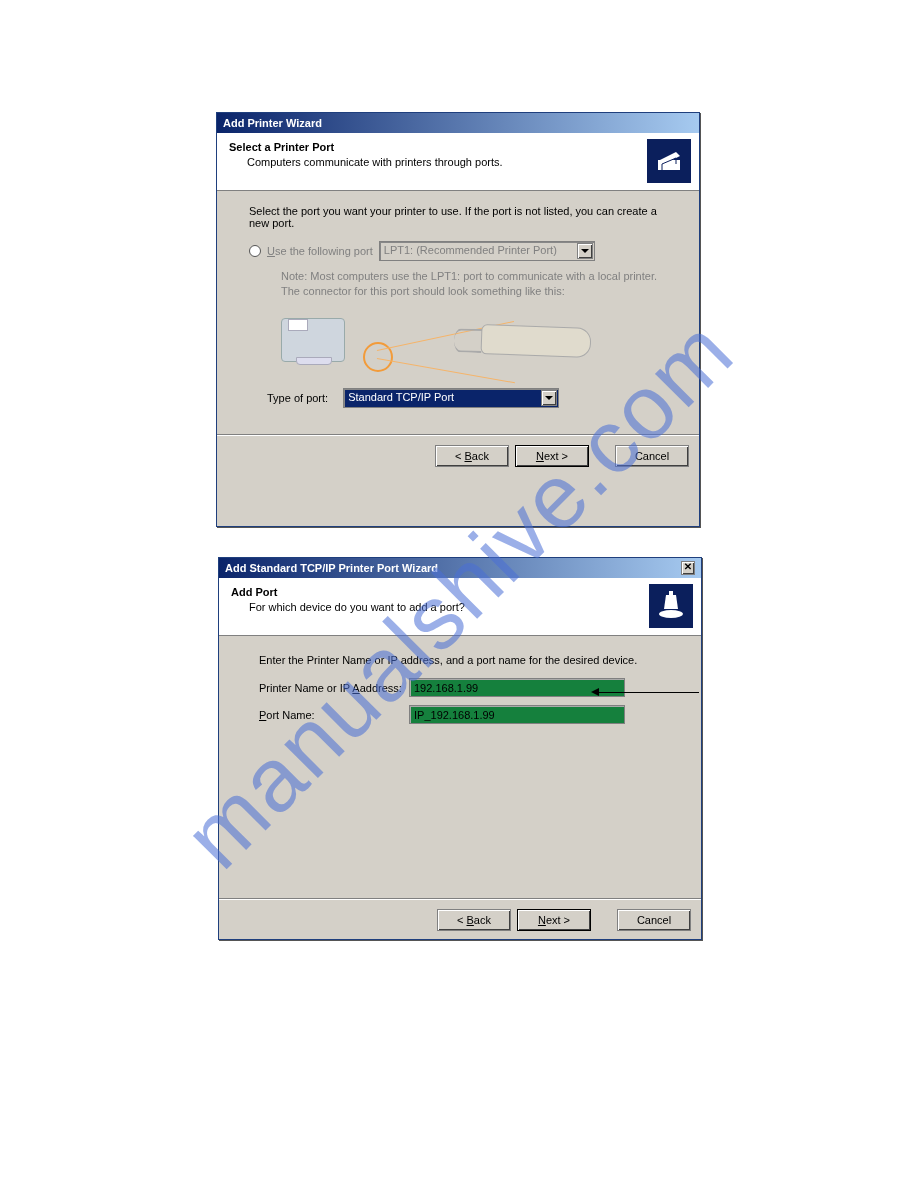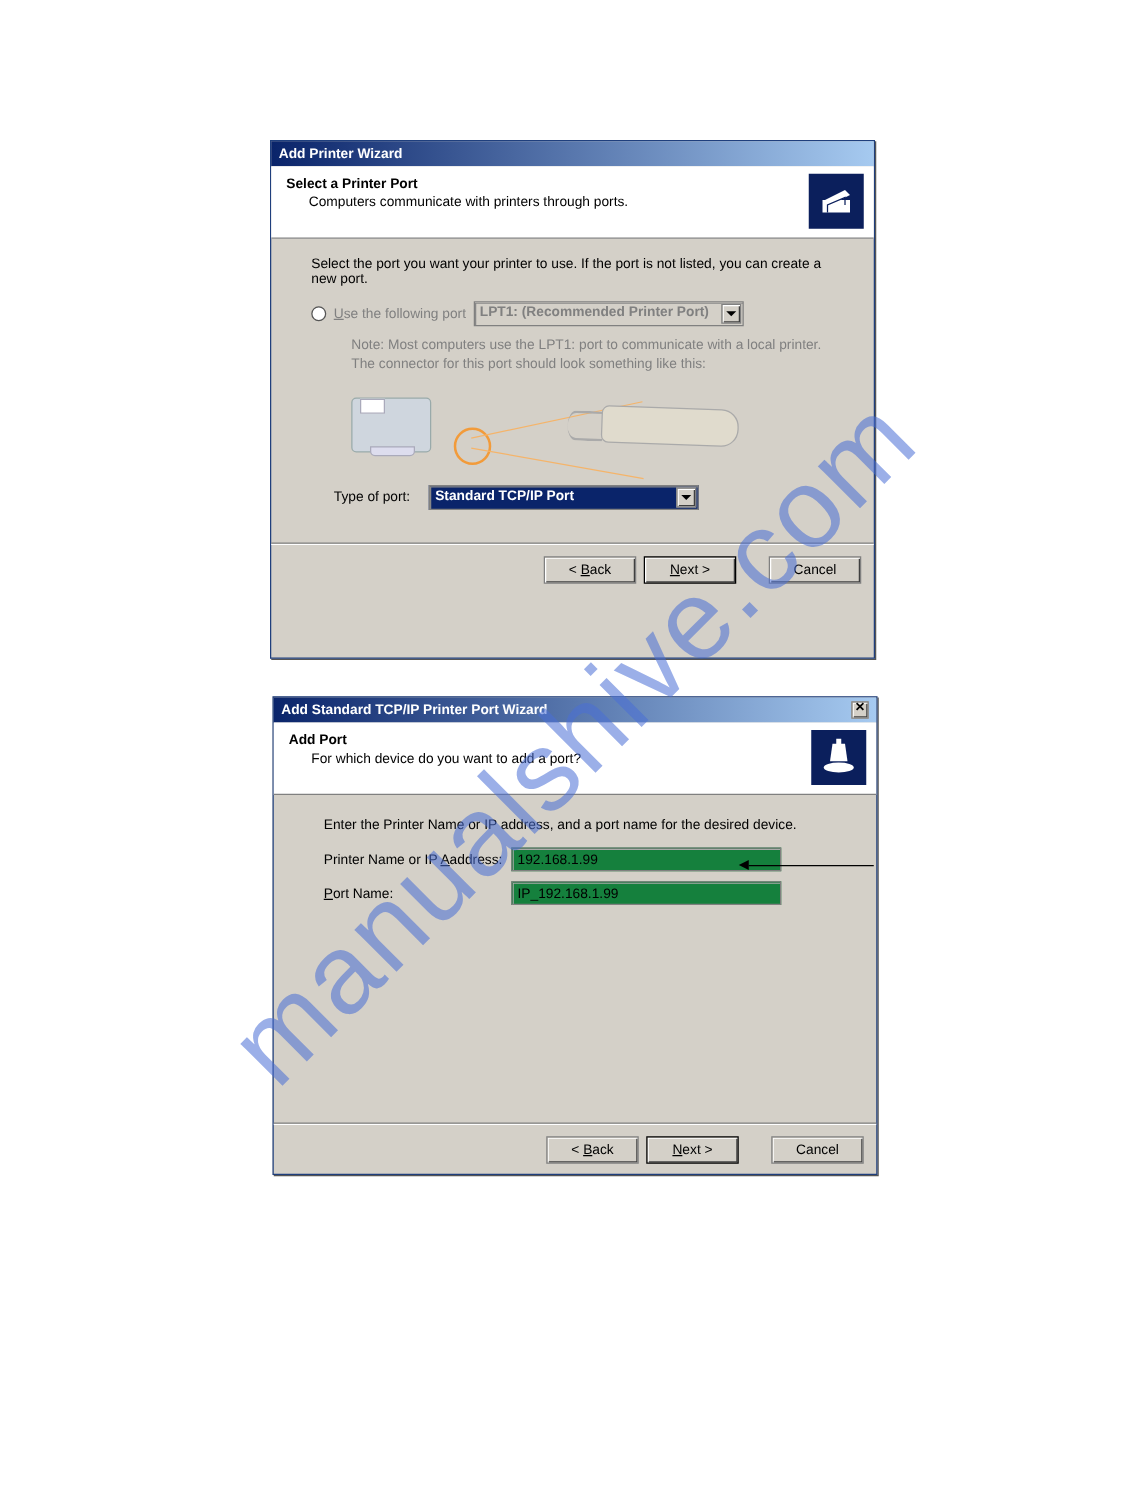"LPT1: (Recommended Printer Port)" .combo { font-weight: bold -> none }
